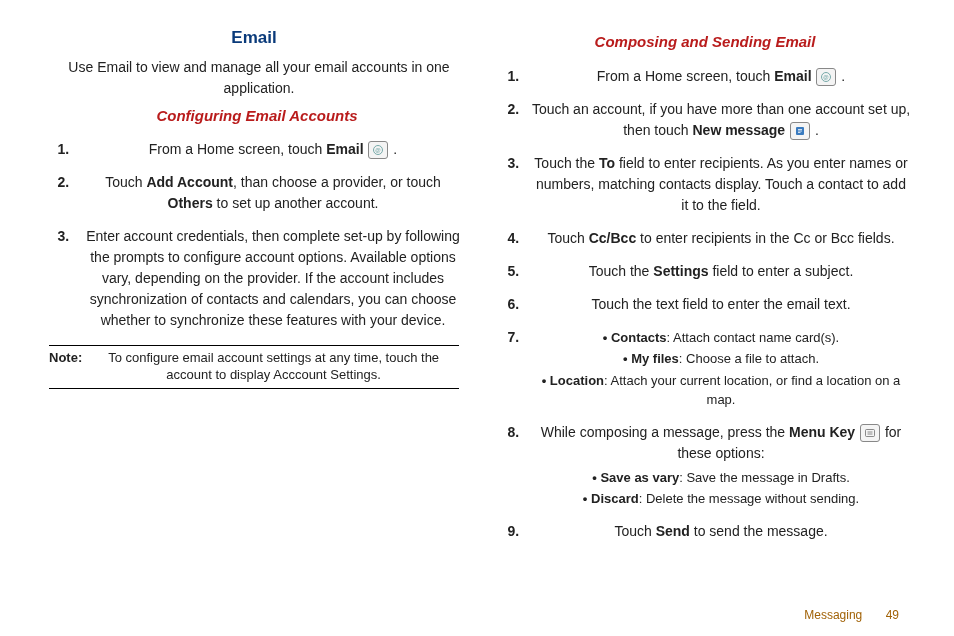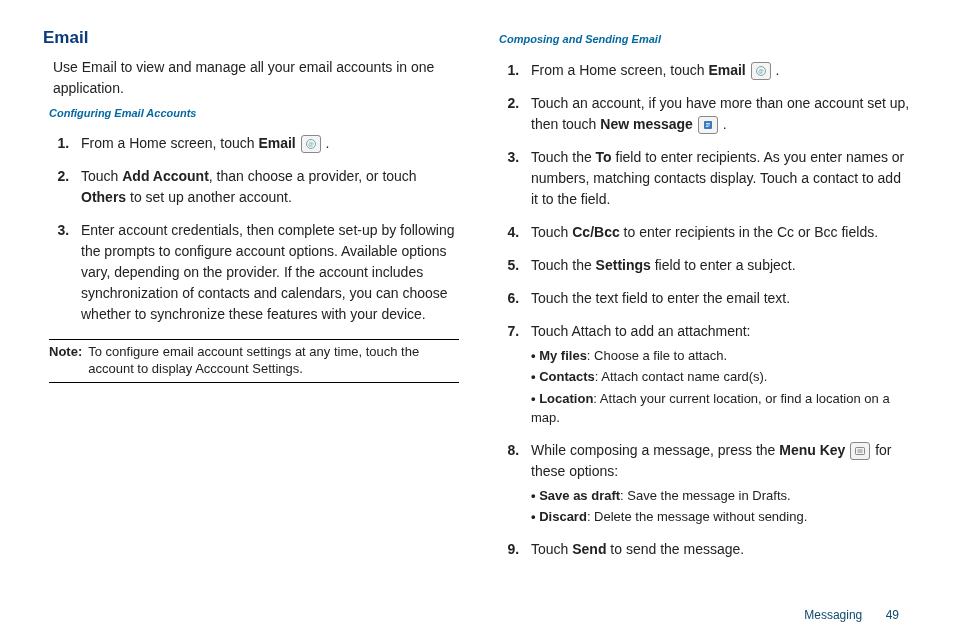"Email" .page { text-align: none -> center }
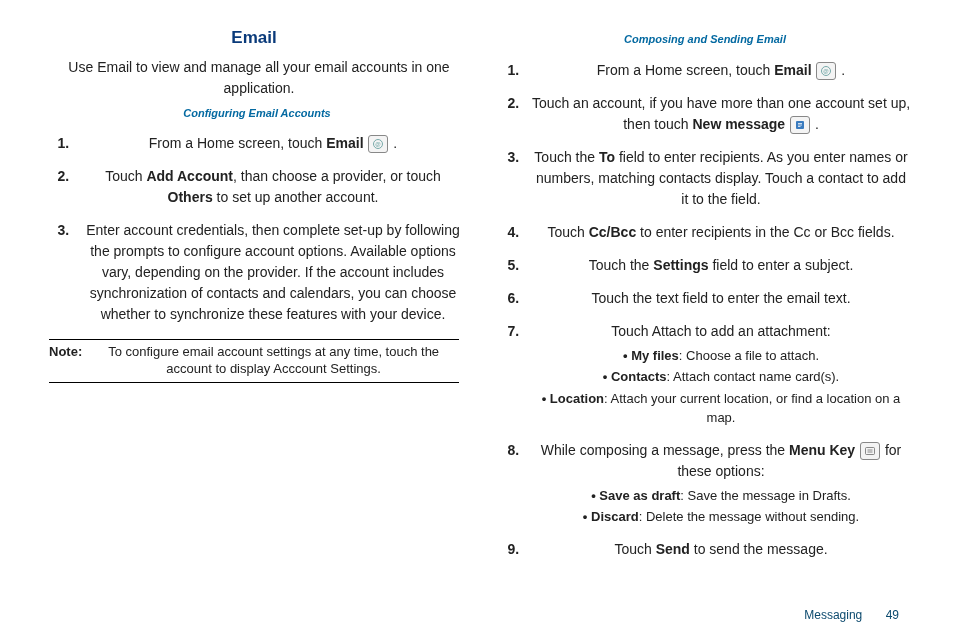"Composing and Sending Email" .h2 { color: #0369a1 -> #b91c1c; font-size: 11px -> 15px }
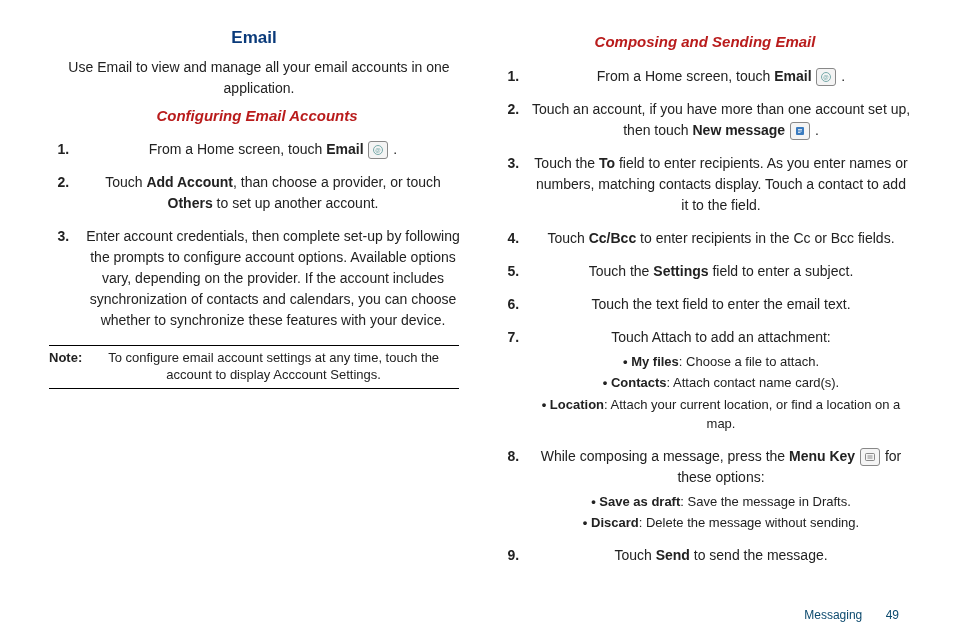"Touch Attach to add an" span.step-body { html: <span>Touch Attach to add an attachment:</span> -> none }
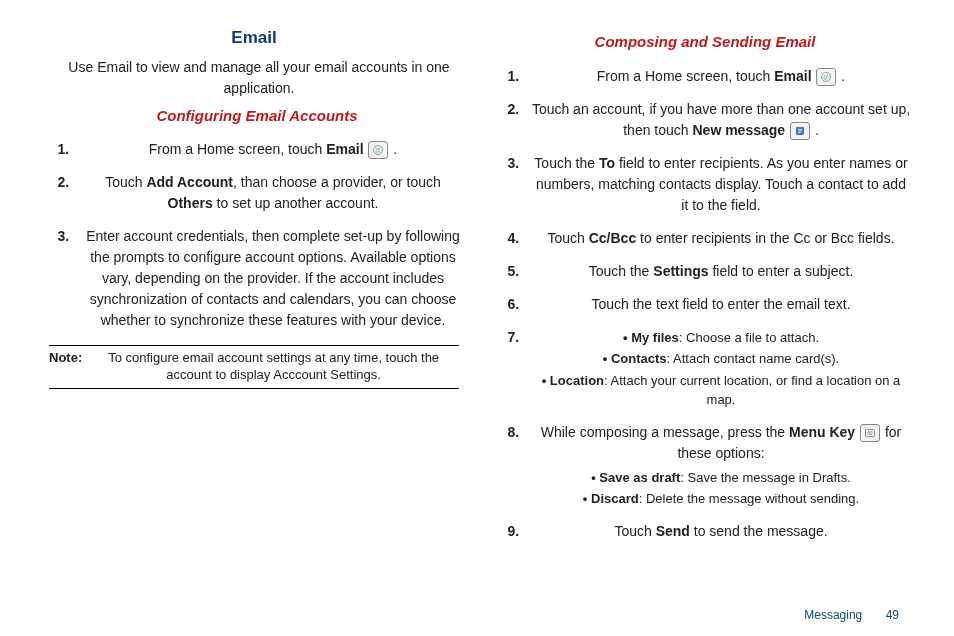"My files: Choose a file" li { order: before "Contacts: Attach contact name card(s)." -> after "Contacts: Attach contact name card(s)." }
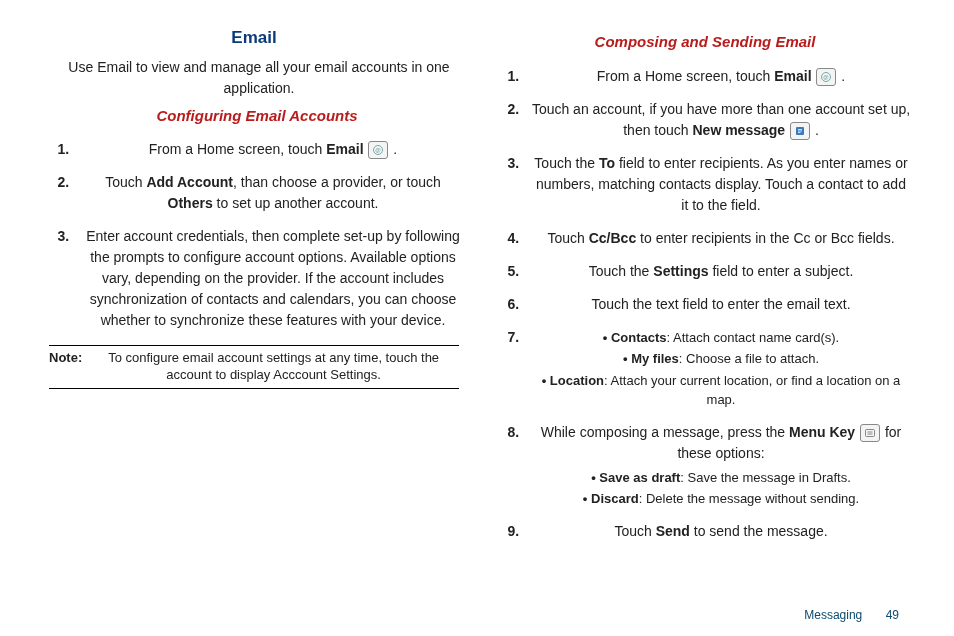"Save as draft" span.bold { text: draft -> vary }
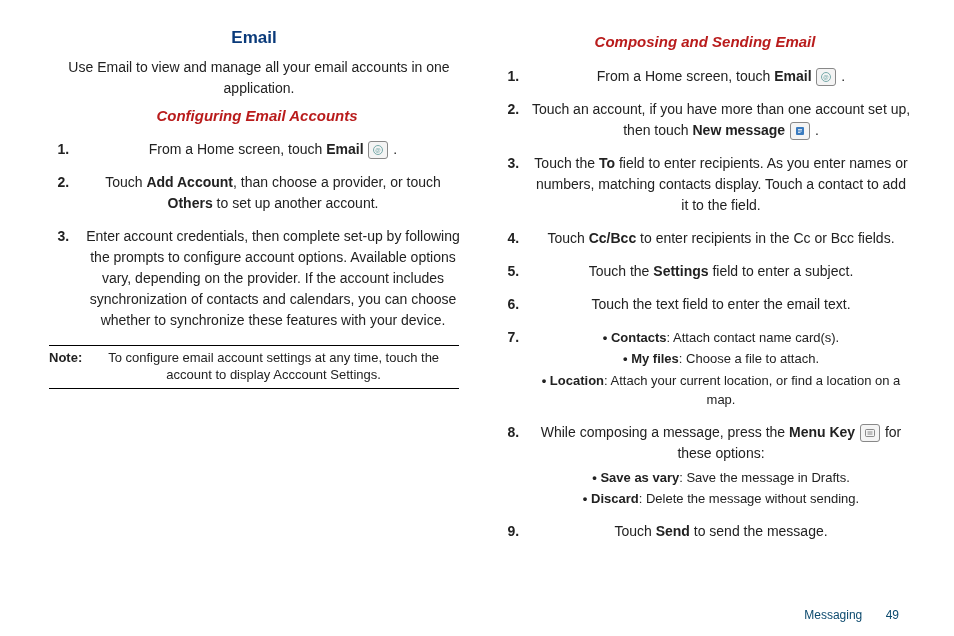"Messaging 49" .footer { color: #0c4a6e -> #a16207 }
